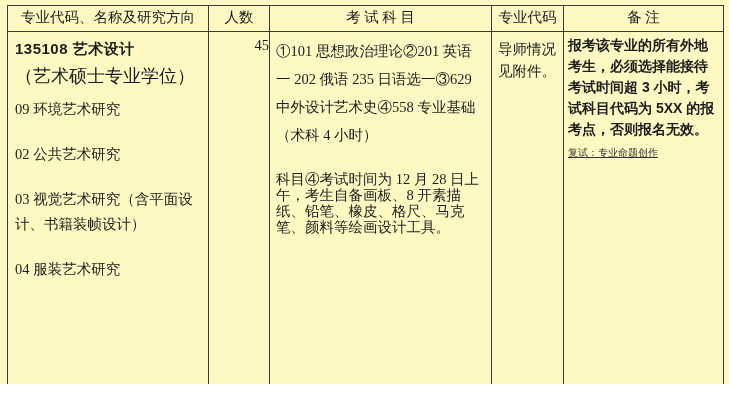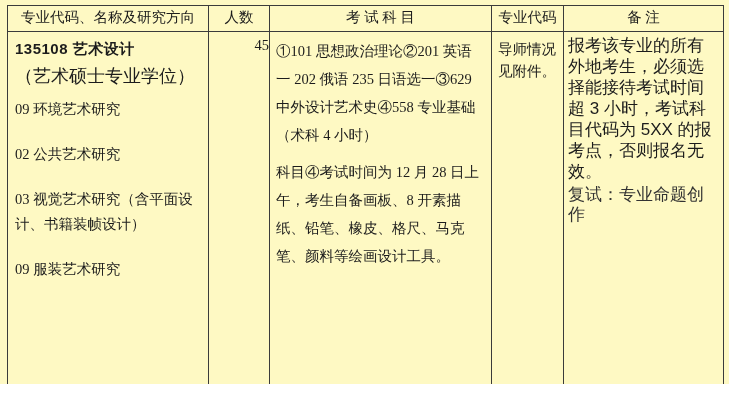"报考该专业的所有外地考生，必须选择能接待考试时间超 3 小时，考试科目代码为" .remark-warning { font-size: 17px -> 14px; font-weight: 400 -> 700 }
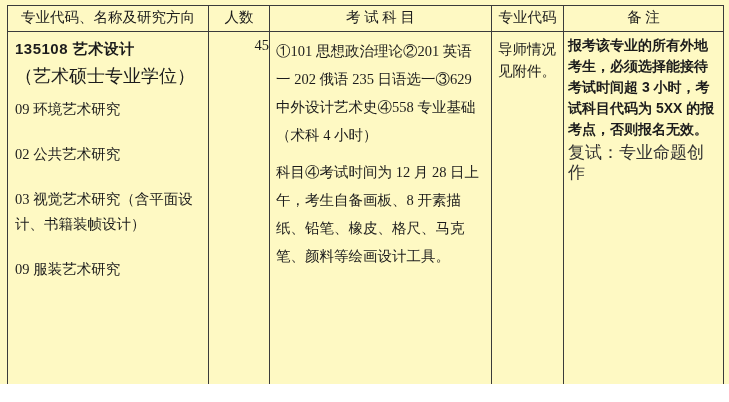"复试：专业命题创作" .remark-retest { font-size: 17px -> 10px; text-decoration: none -> underline }
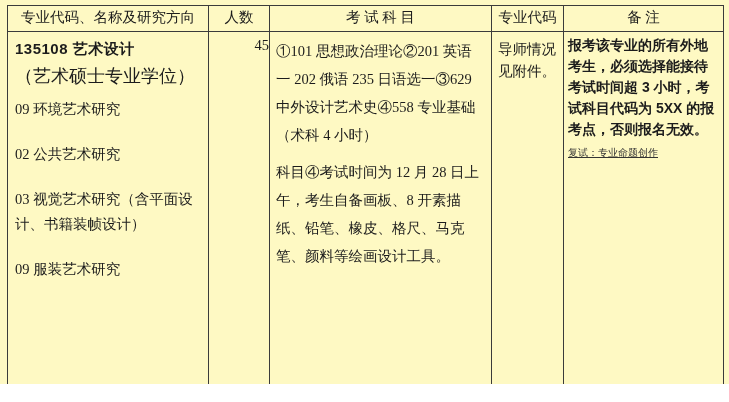"科目④考试时间为 12 月 28 日上午，考生自备画板、8" .subjects-note { line-height: 28px -> 16px; margin: 9px 0 0 -> 22px 0 0 }
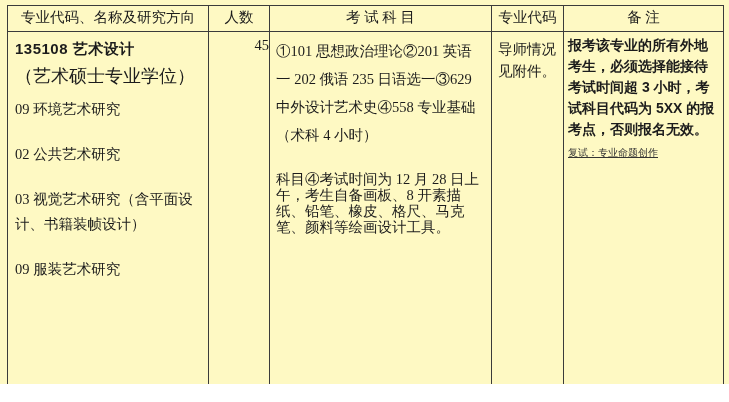"09 服装艺术研究" p.direction { text: 09 -> 04 }
